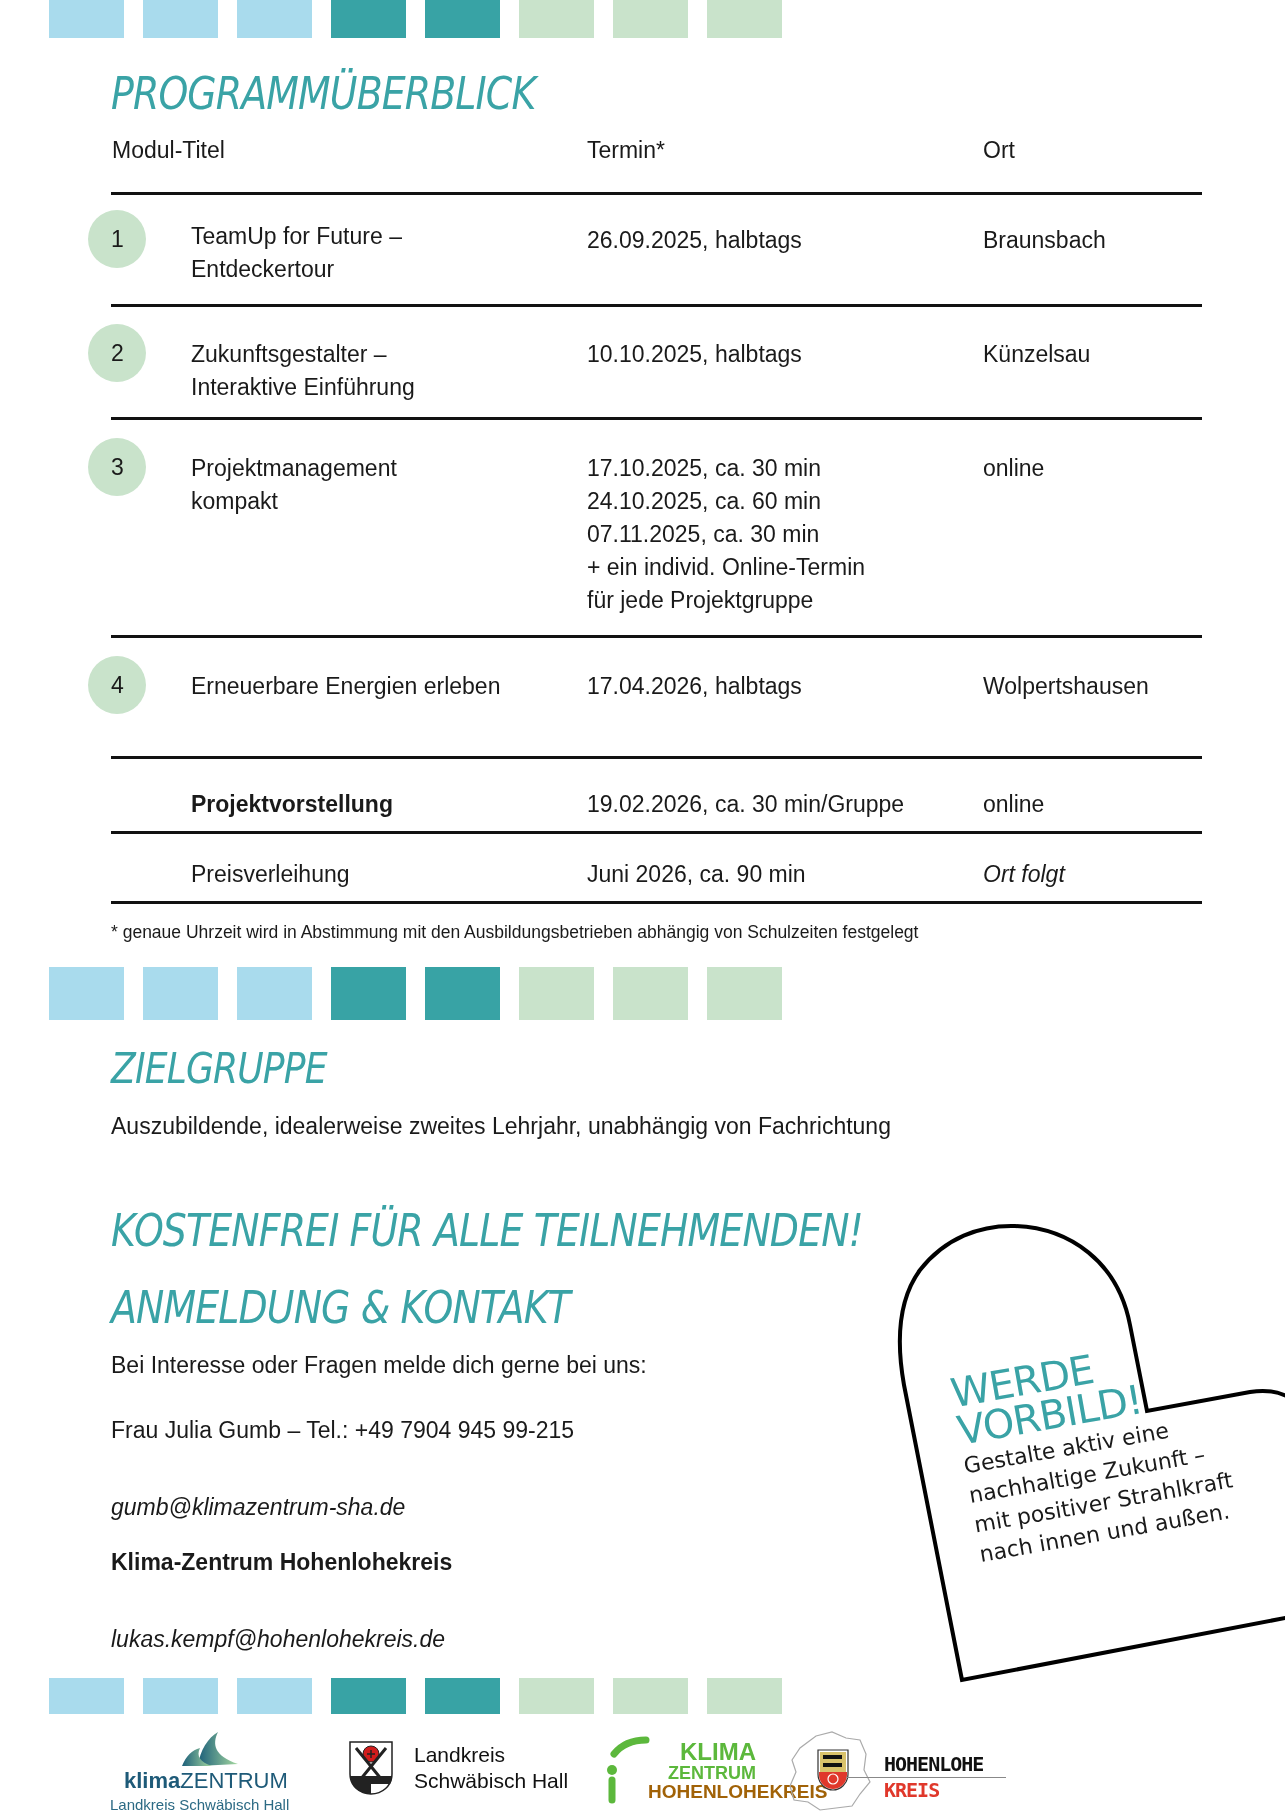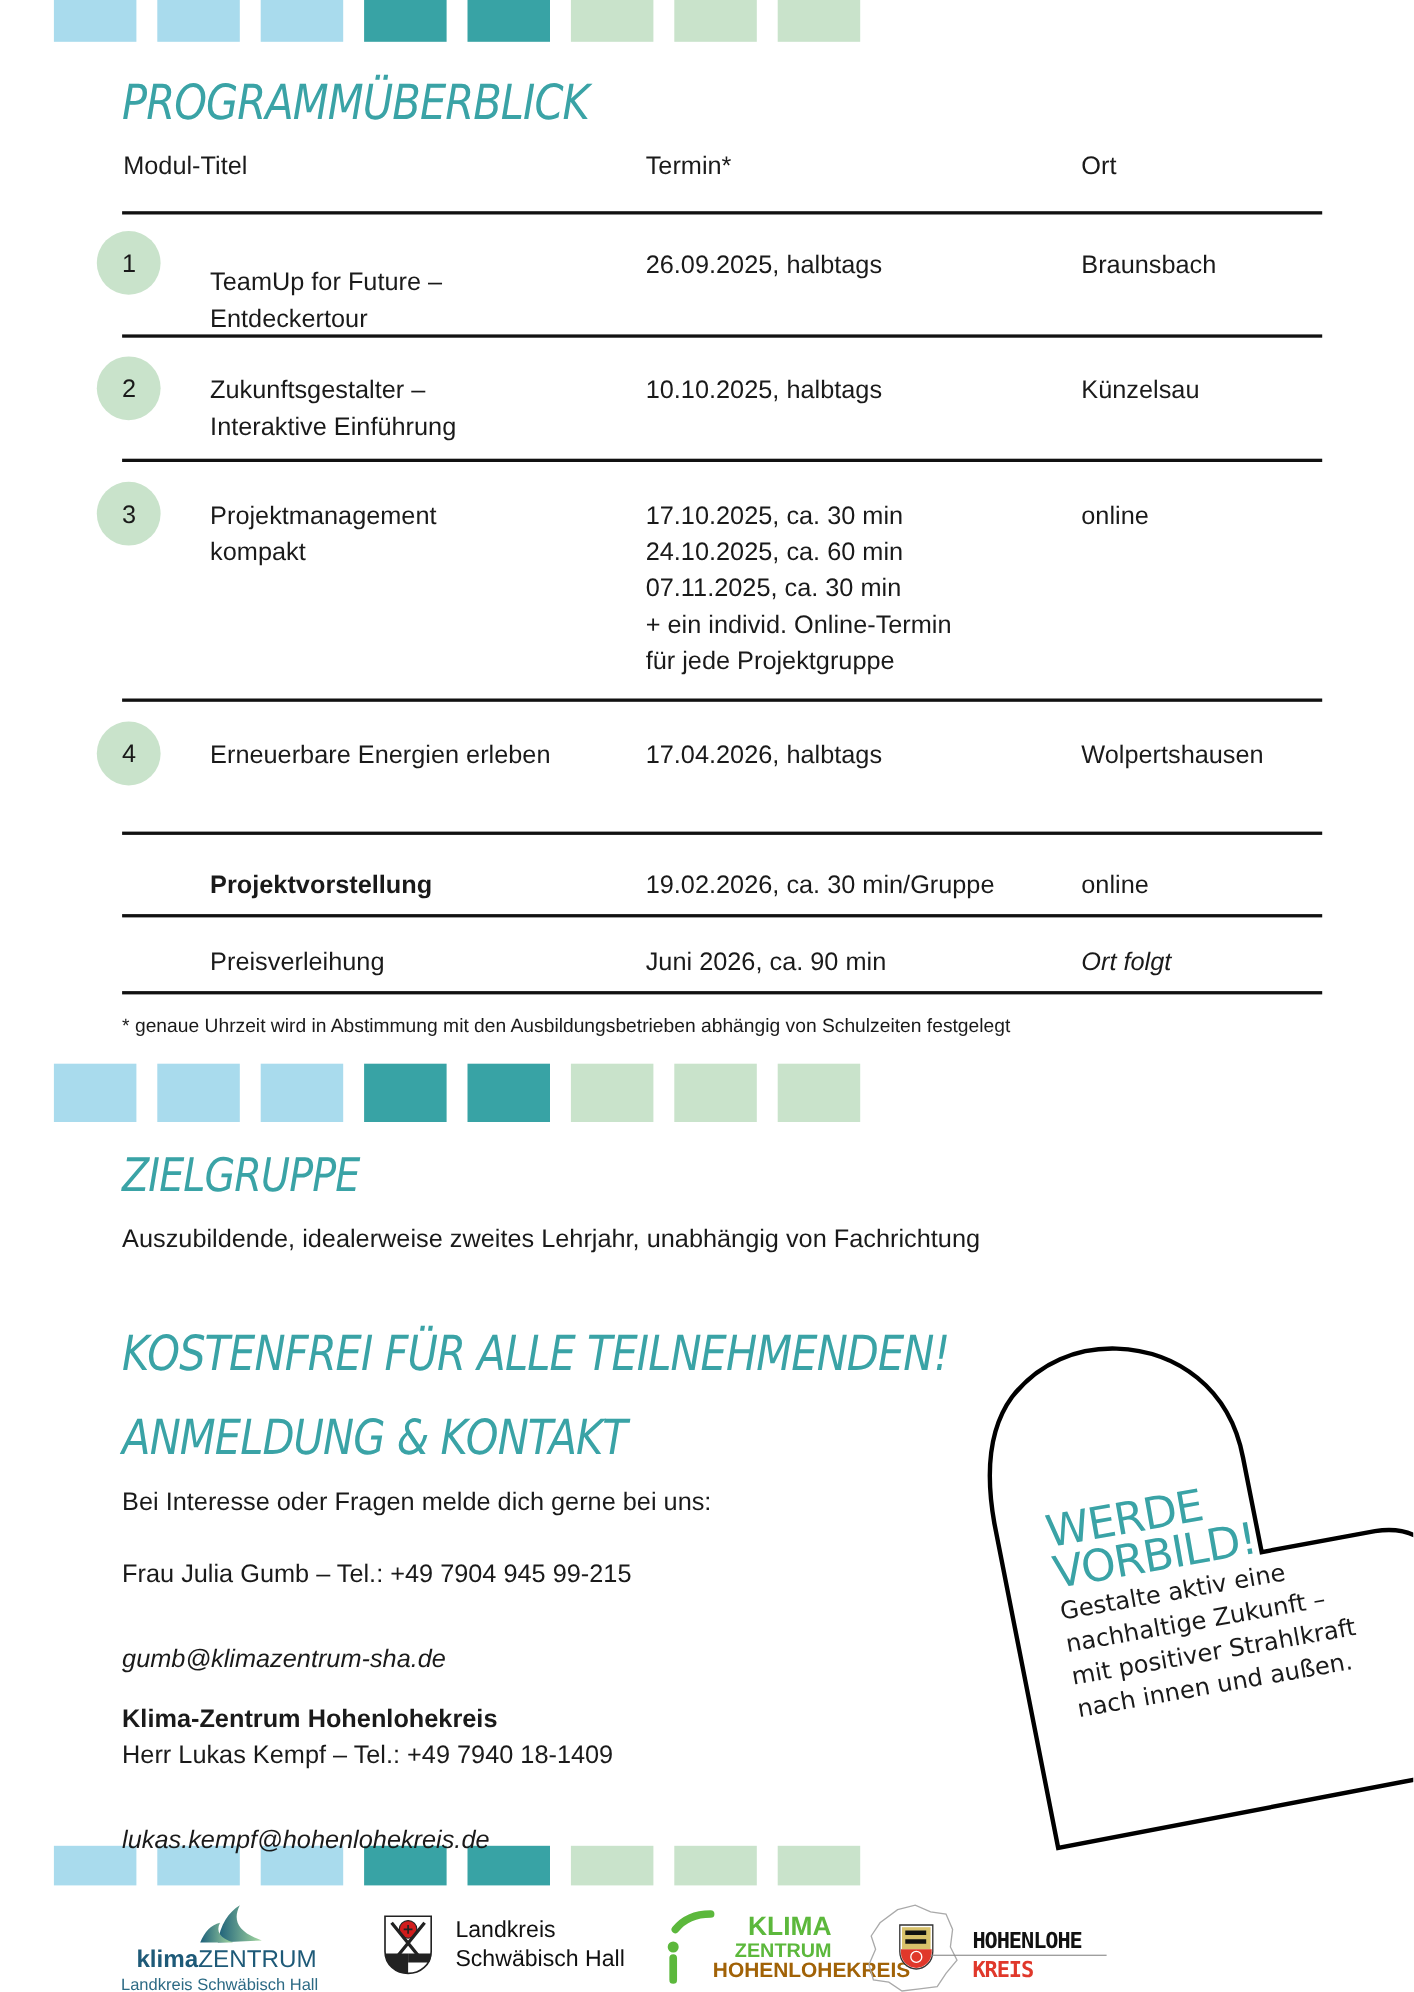"TeamUp for Future –" div.cell { top: 240px -> 220px }
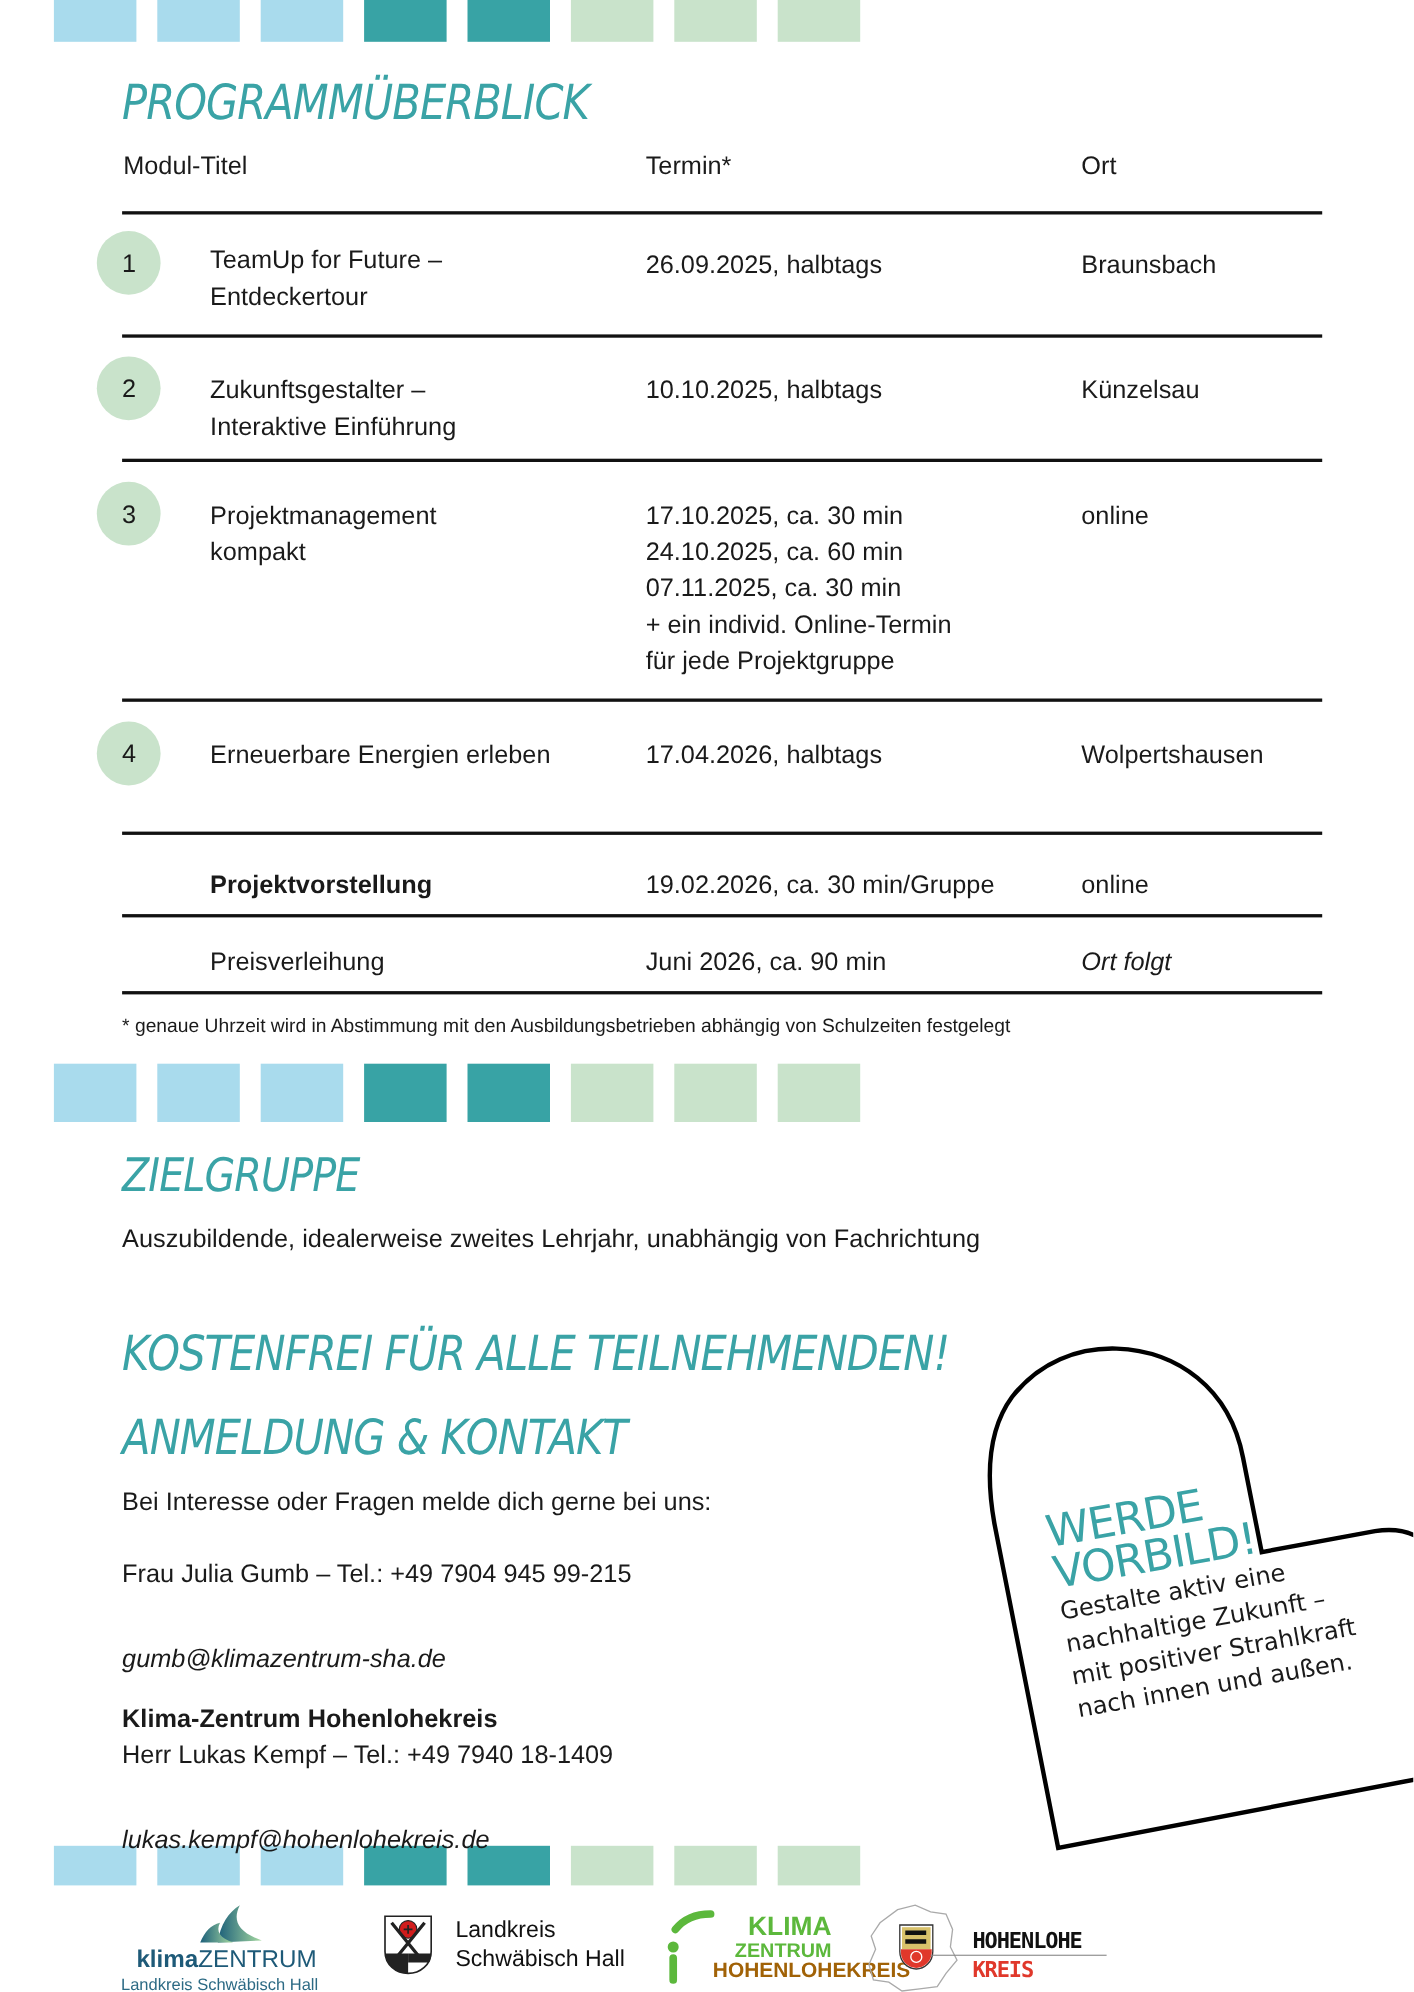"Herr Lukas Kempf – Tel.:" div { html: <div>Herr Lukas Kempf – Tel.: +49 7940 18-1409</div> -> none }
